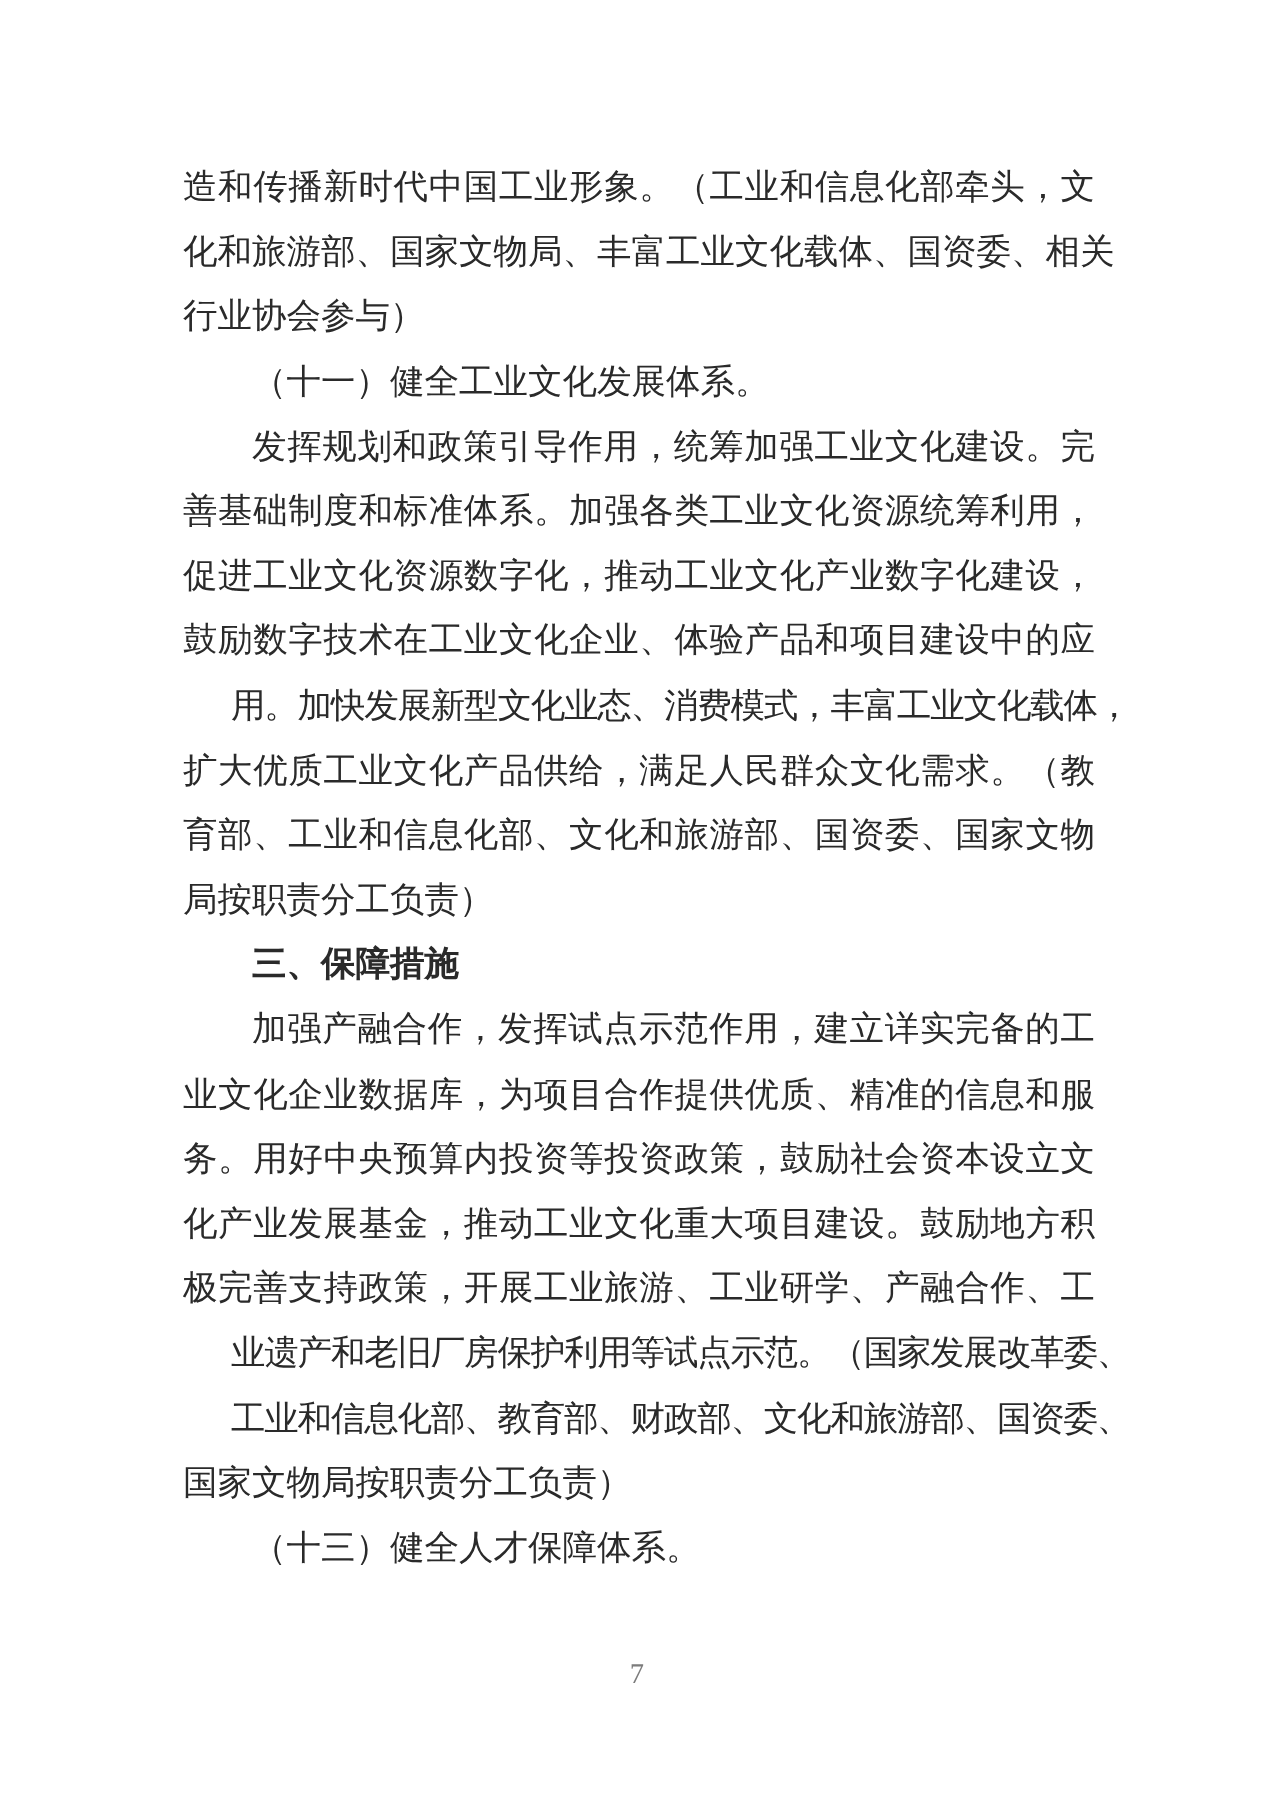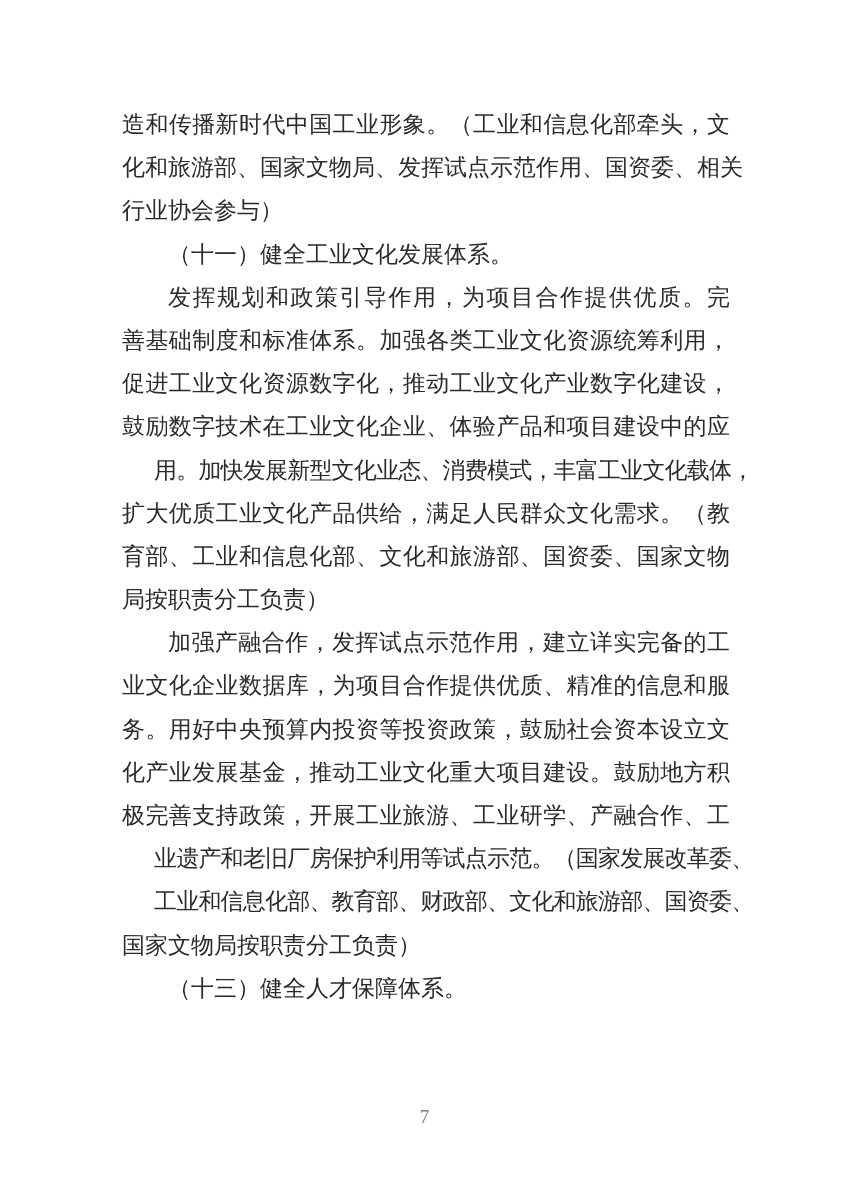"化和旅游部、国家文物局、发挥试点示范作用、国资委、相关" div.line { text: 发挥试点示范作用 -> 丰富工业文化载体 }
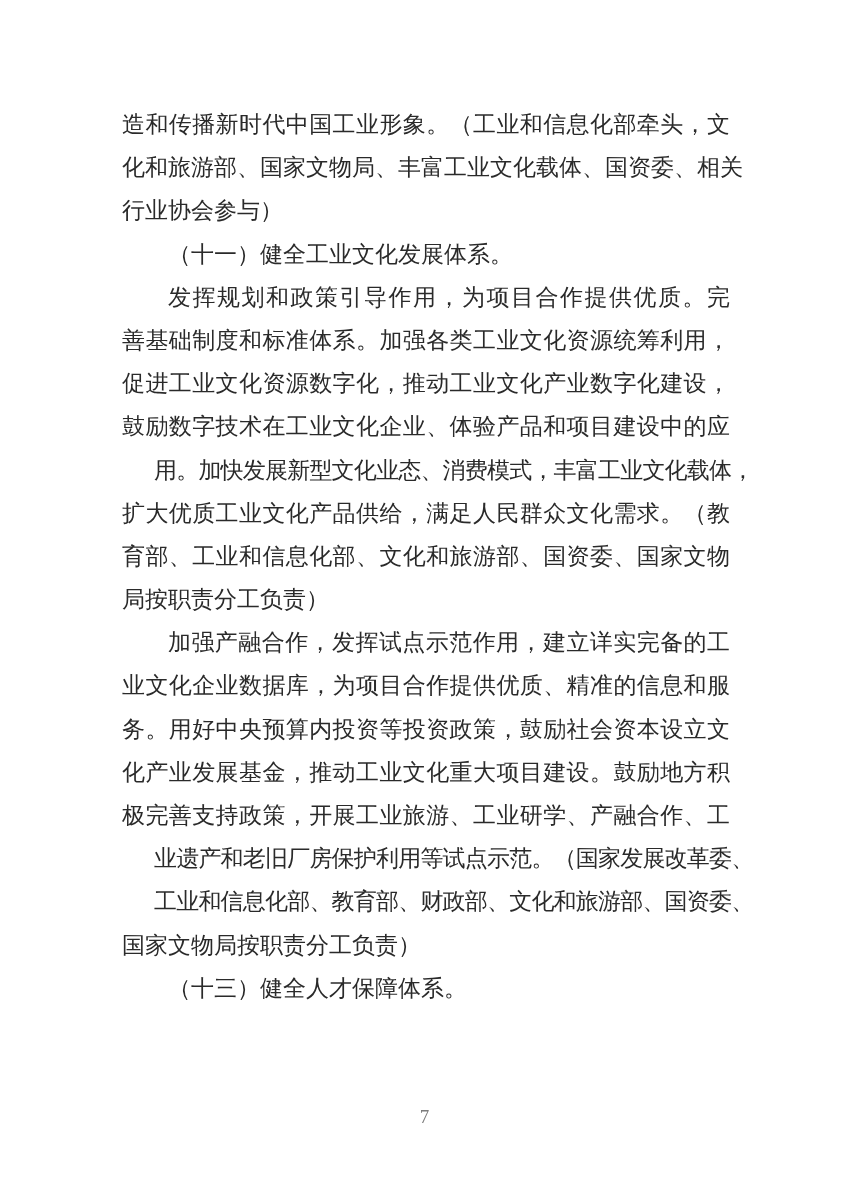"发挥规划和政策引导作用，为项目合作提供优质。完" div.line { text: 为项目合作提供优质 -> 统筹加强工业文化建设 }
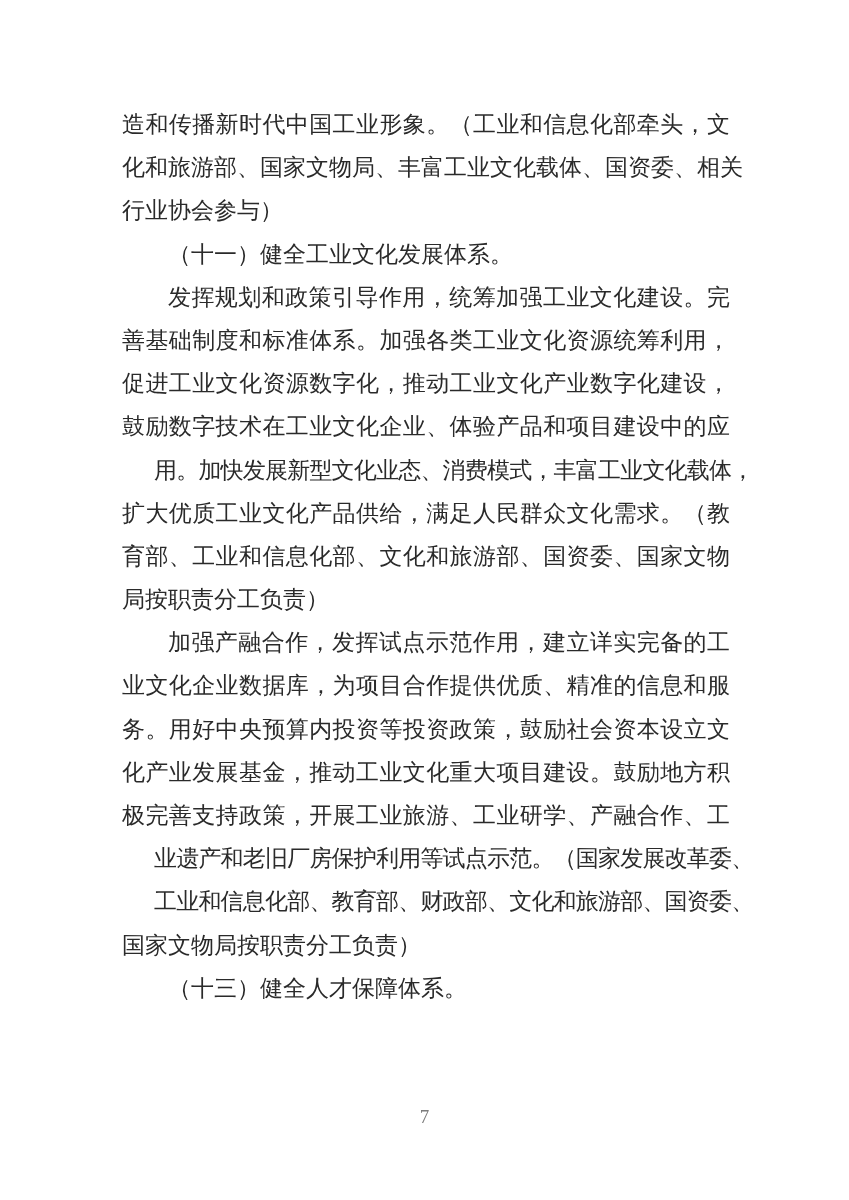"三、保障措施" div.line { html: none -> <div>三、保障措施</div> }
